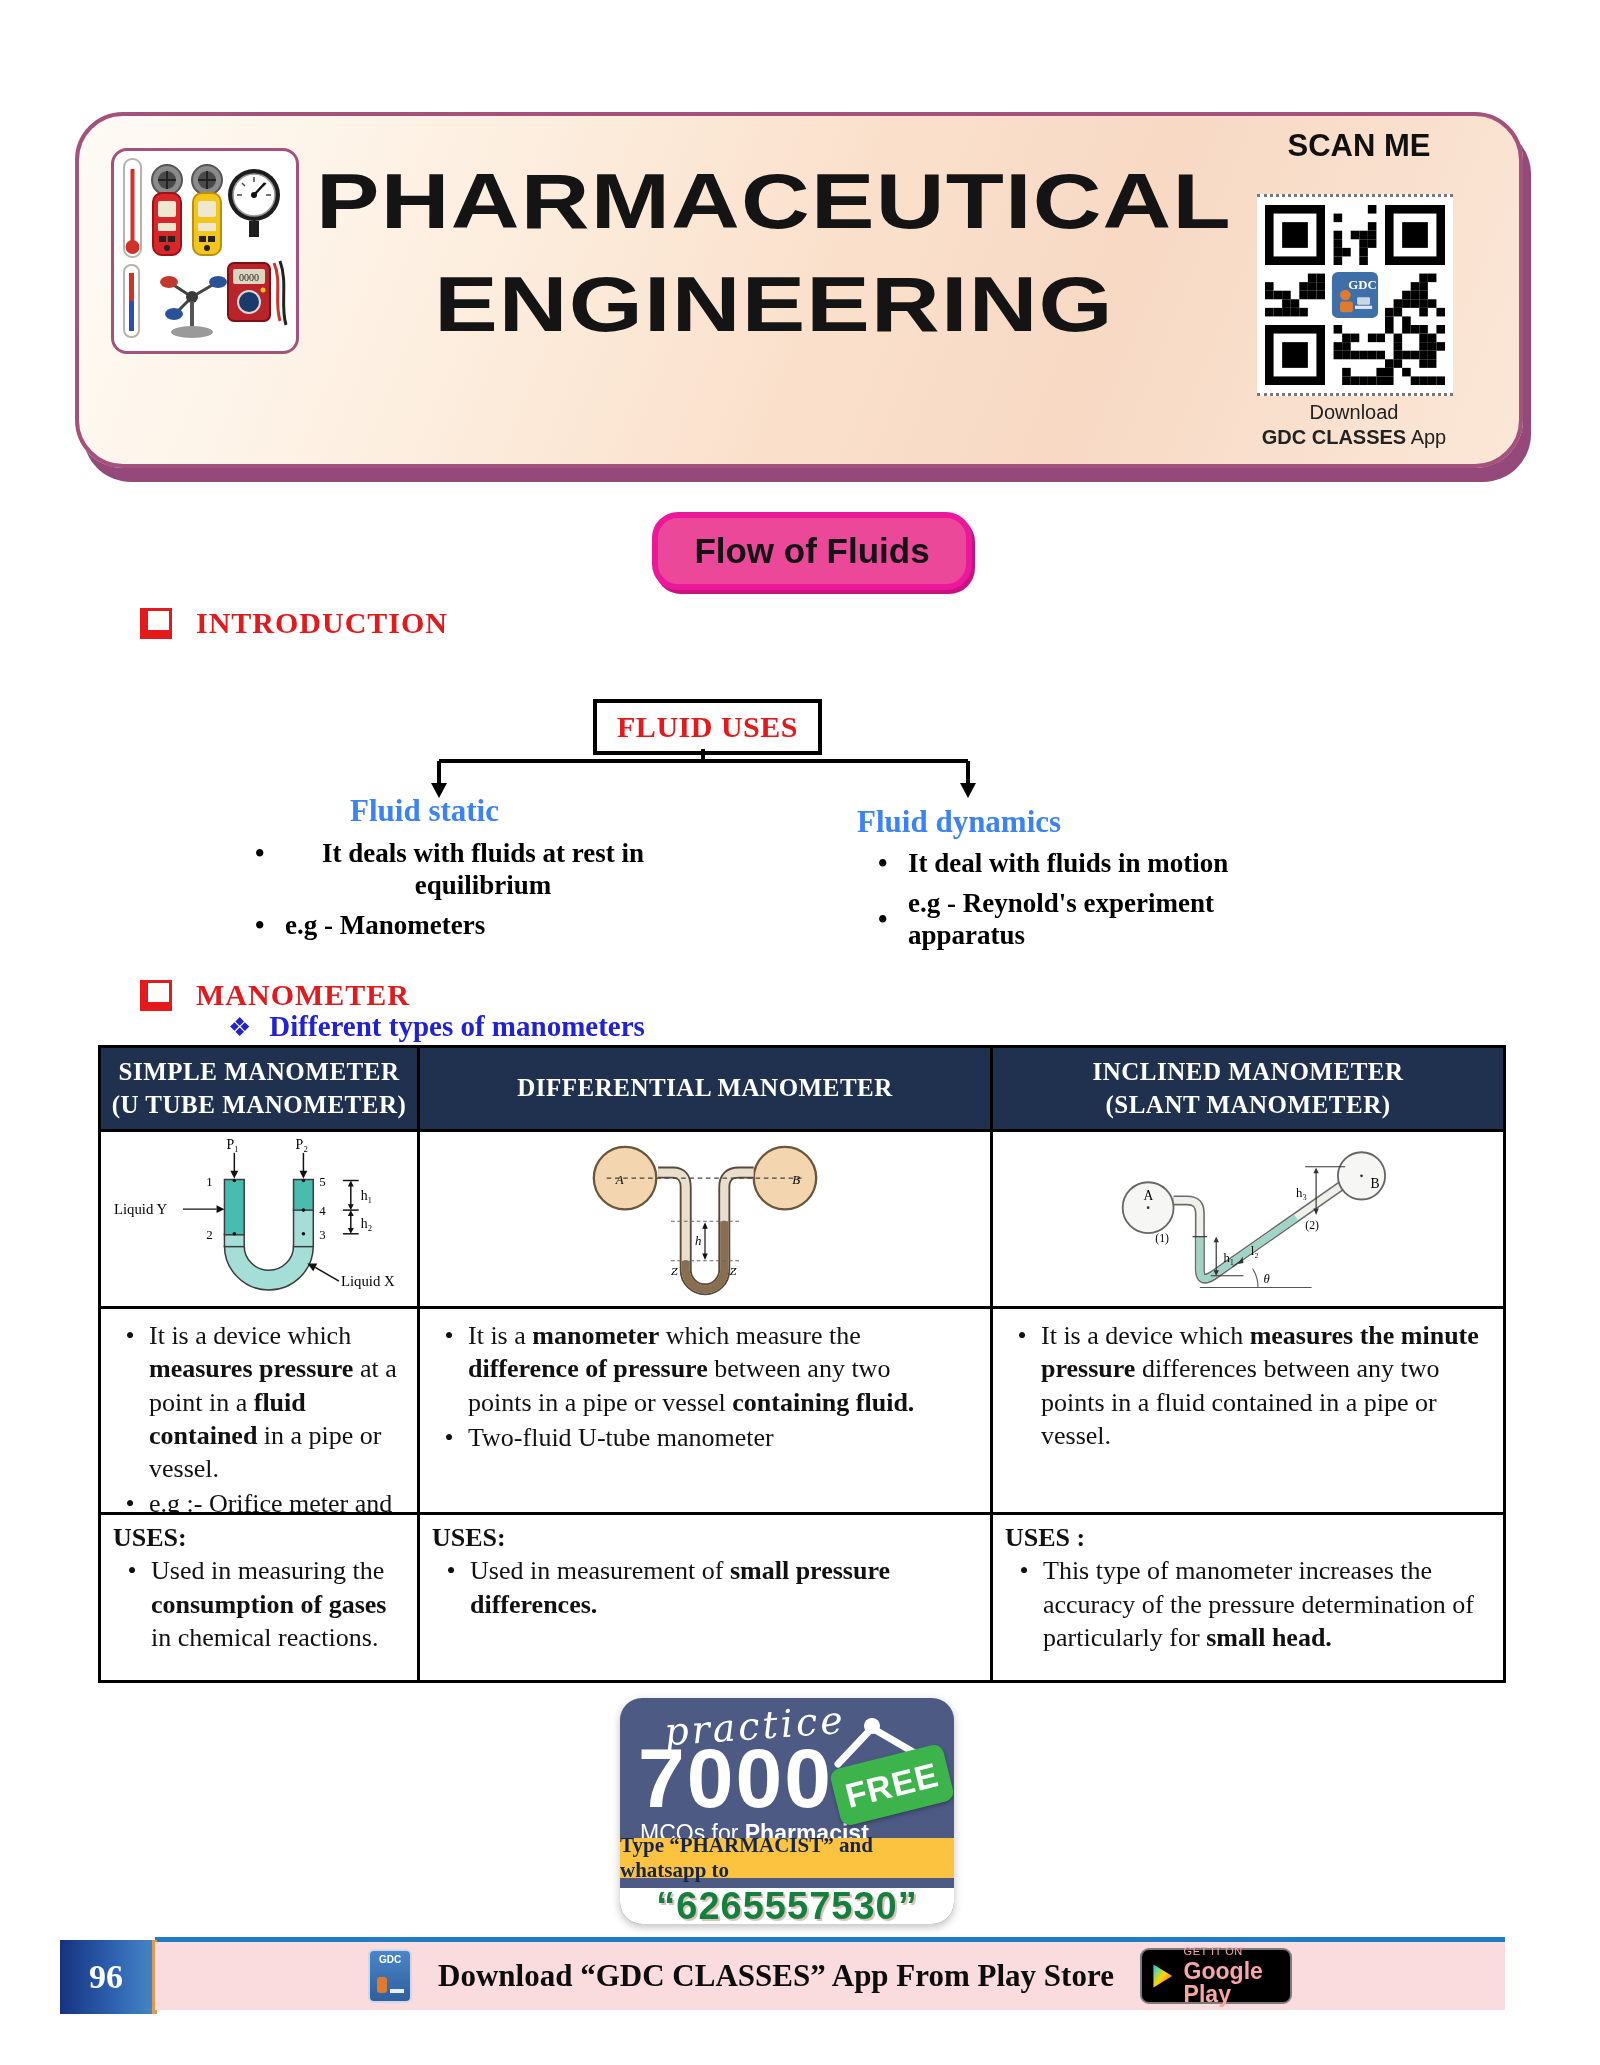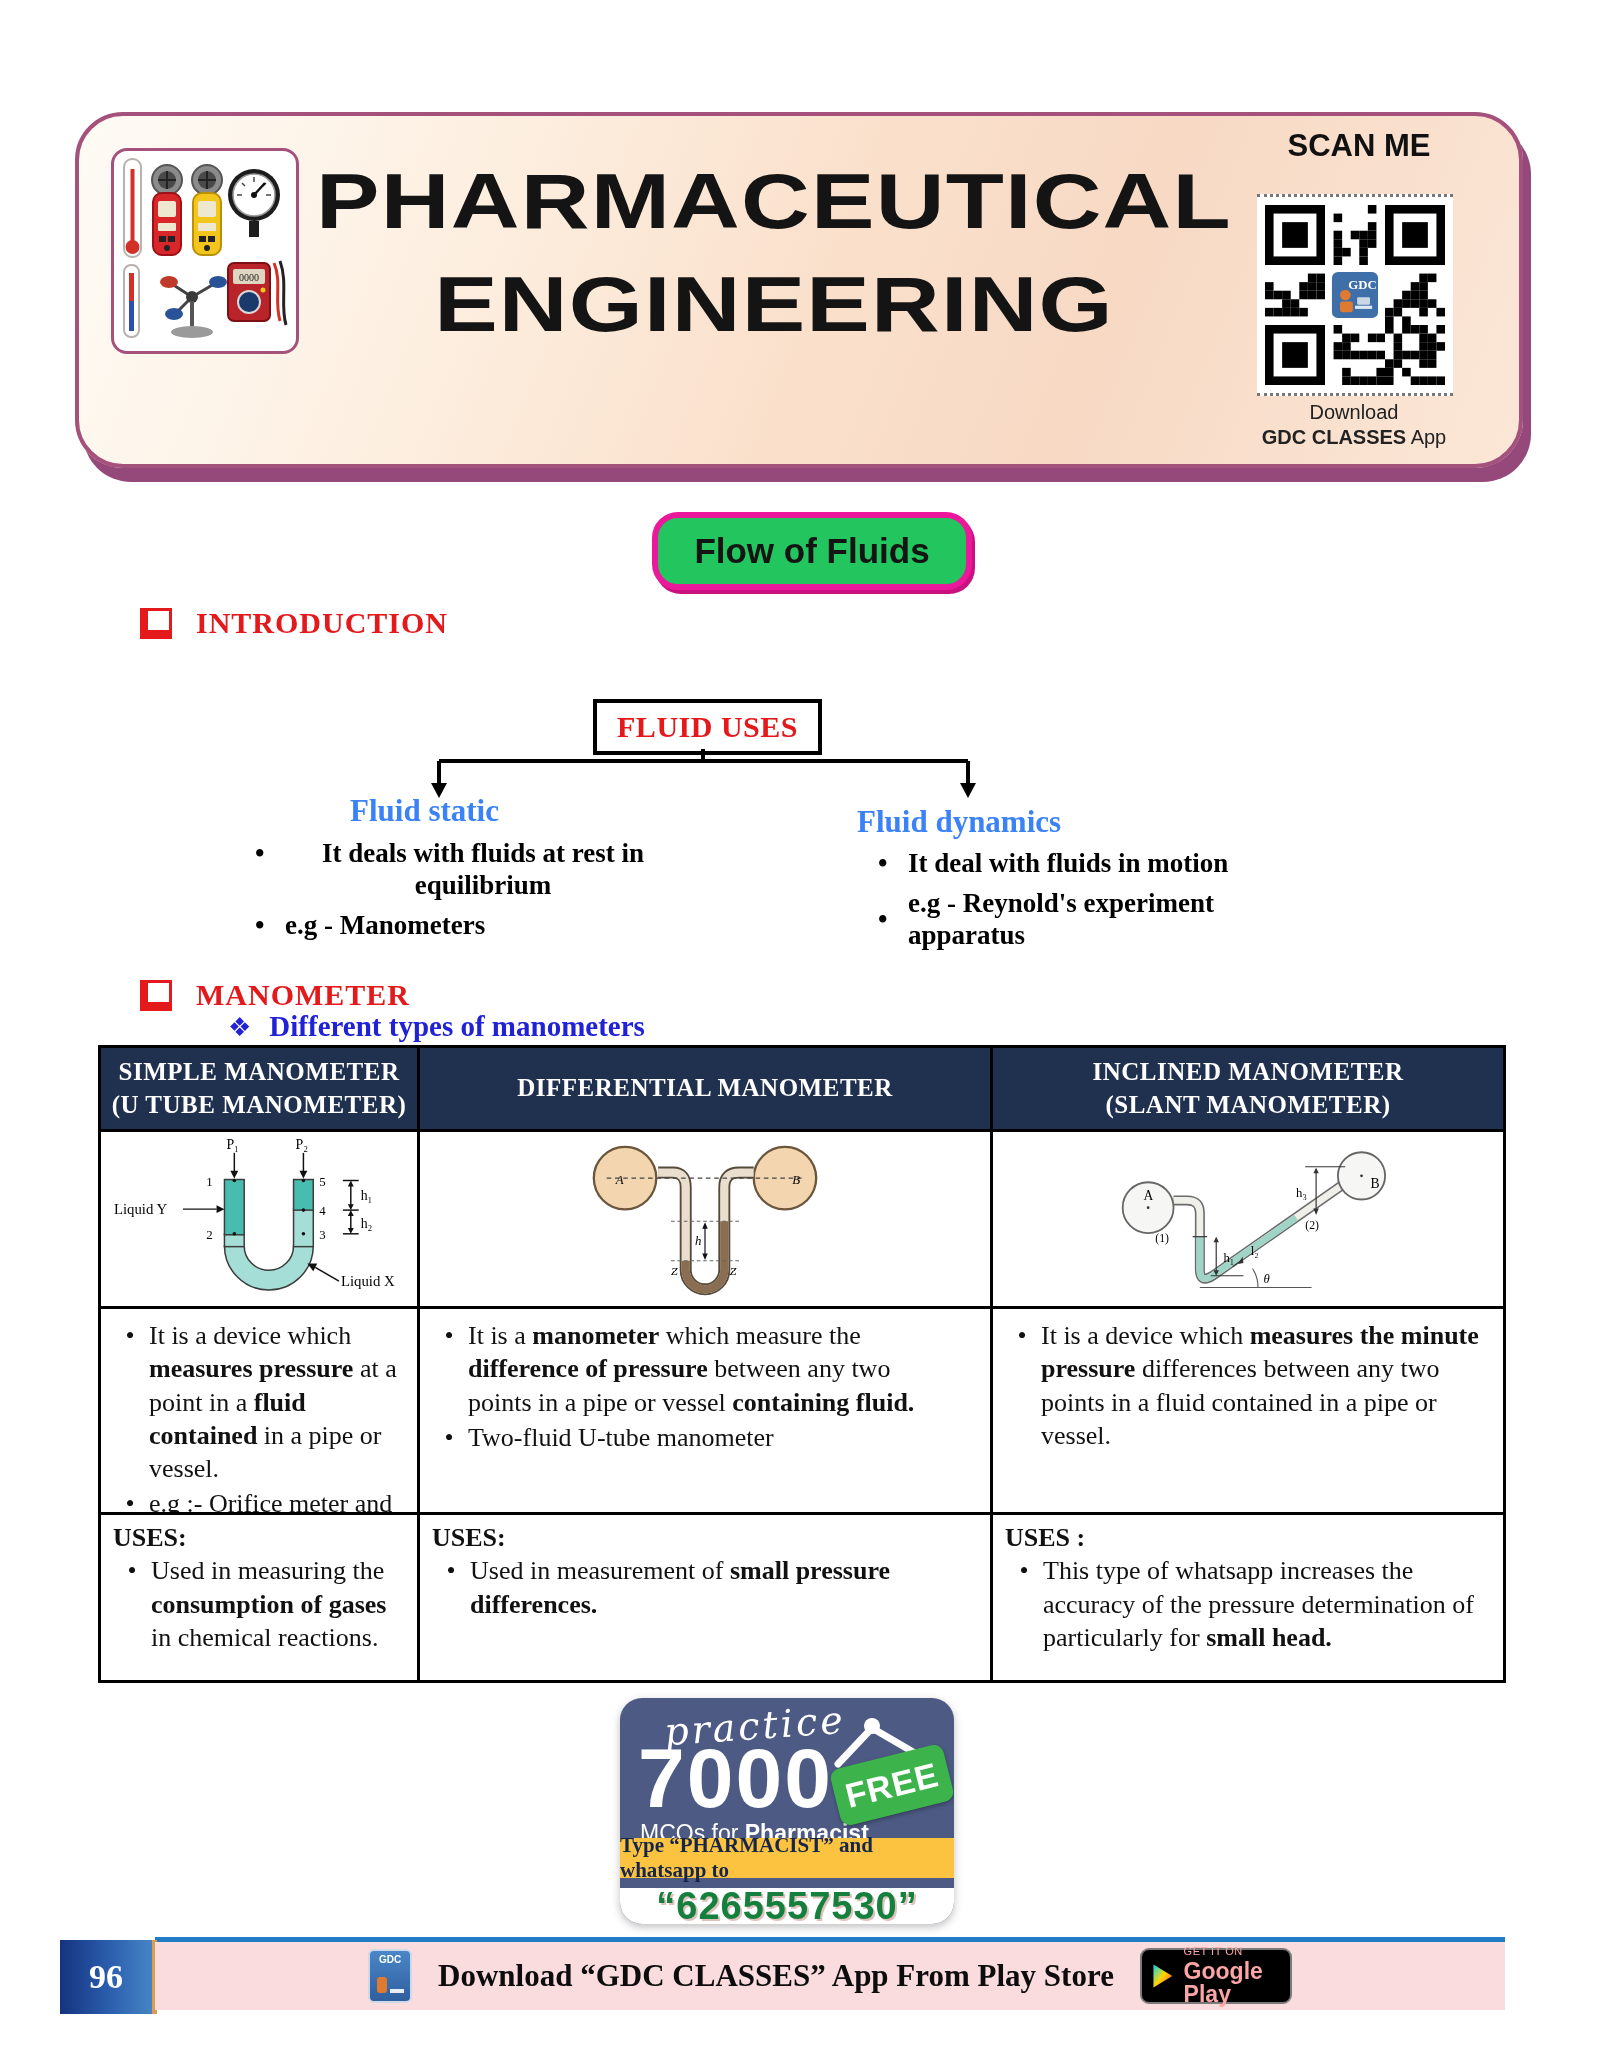"Flow of Fluids" .chapter-badge { background: #22c55e -> #ec4899 }
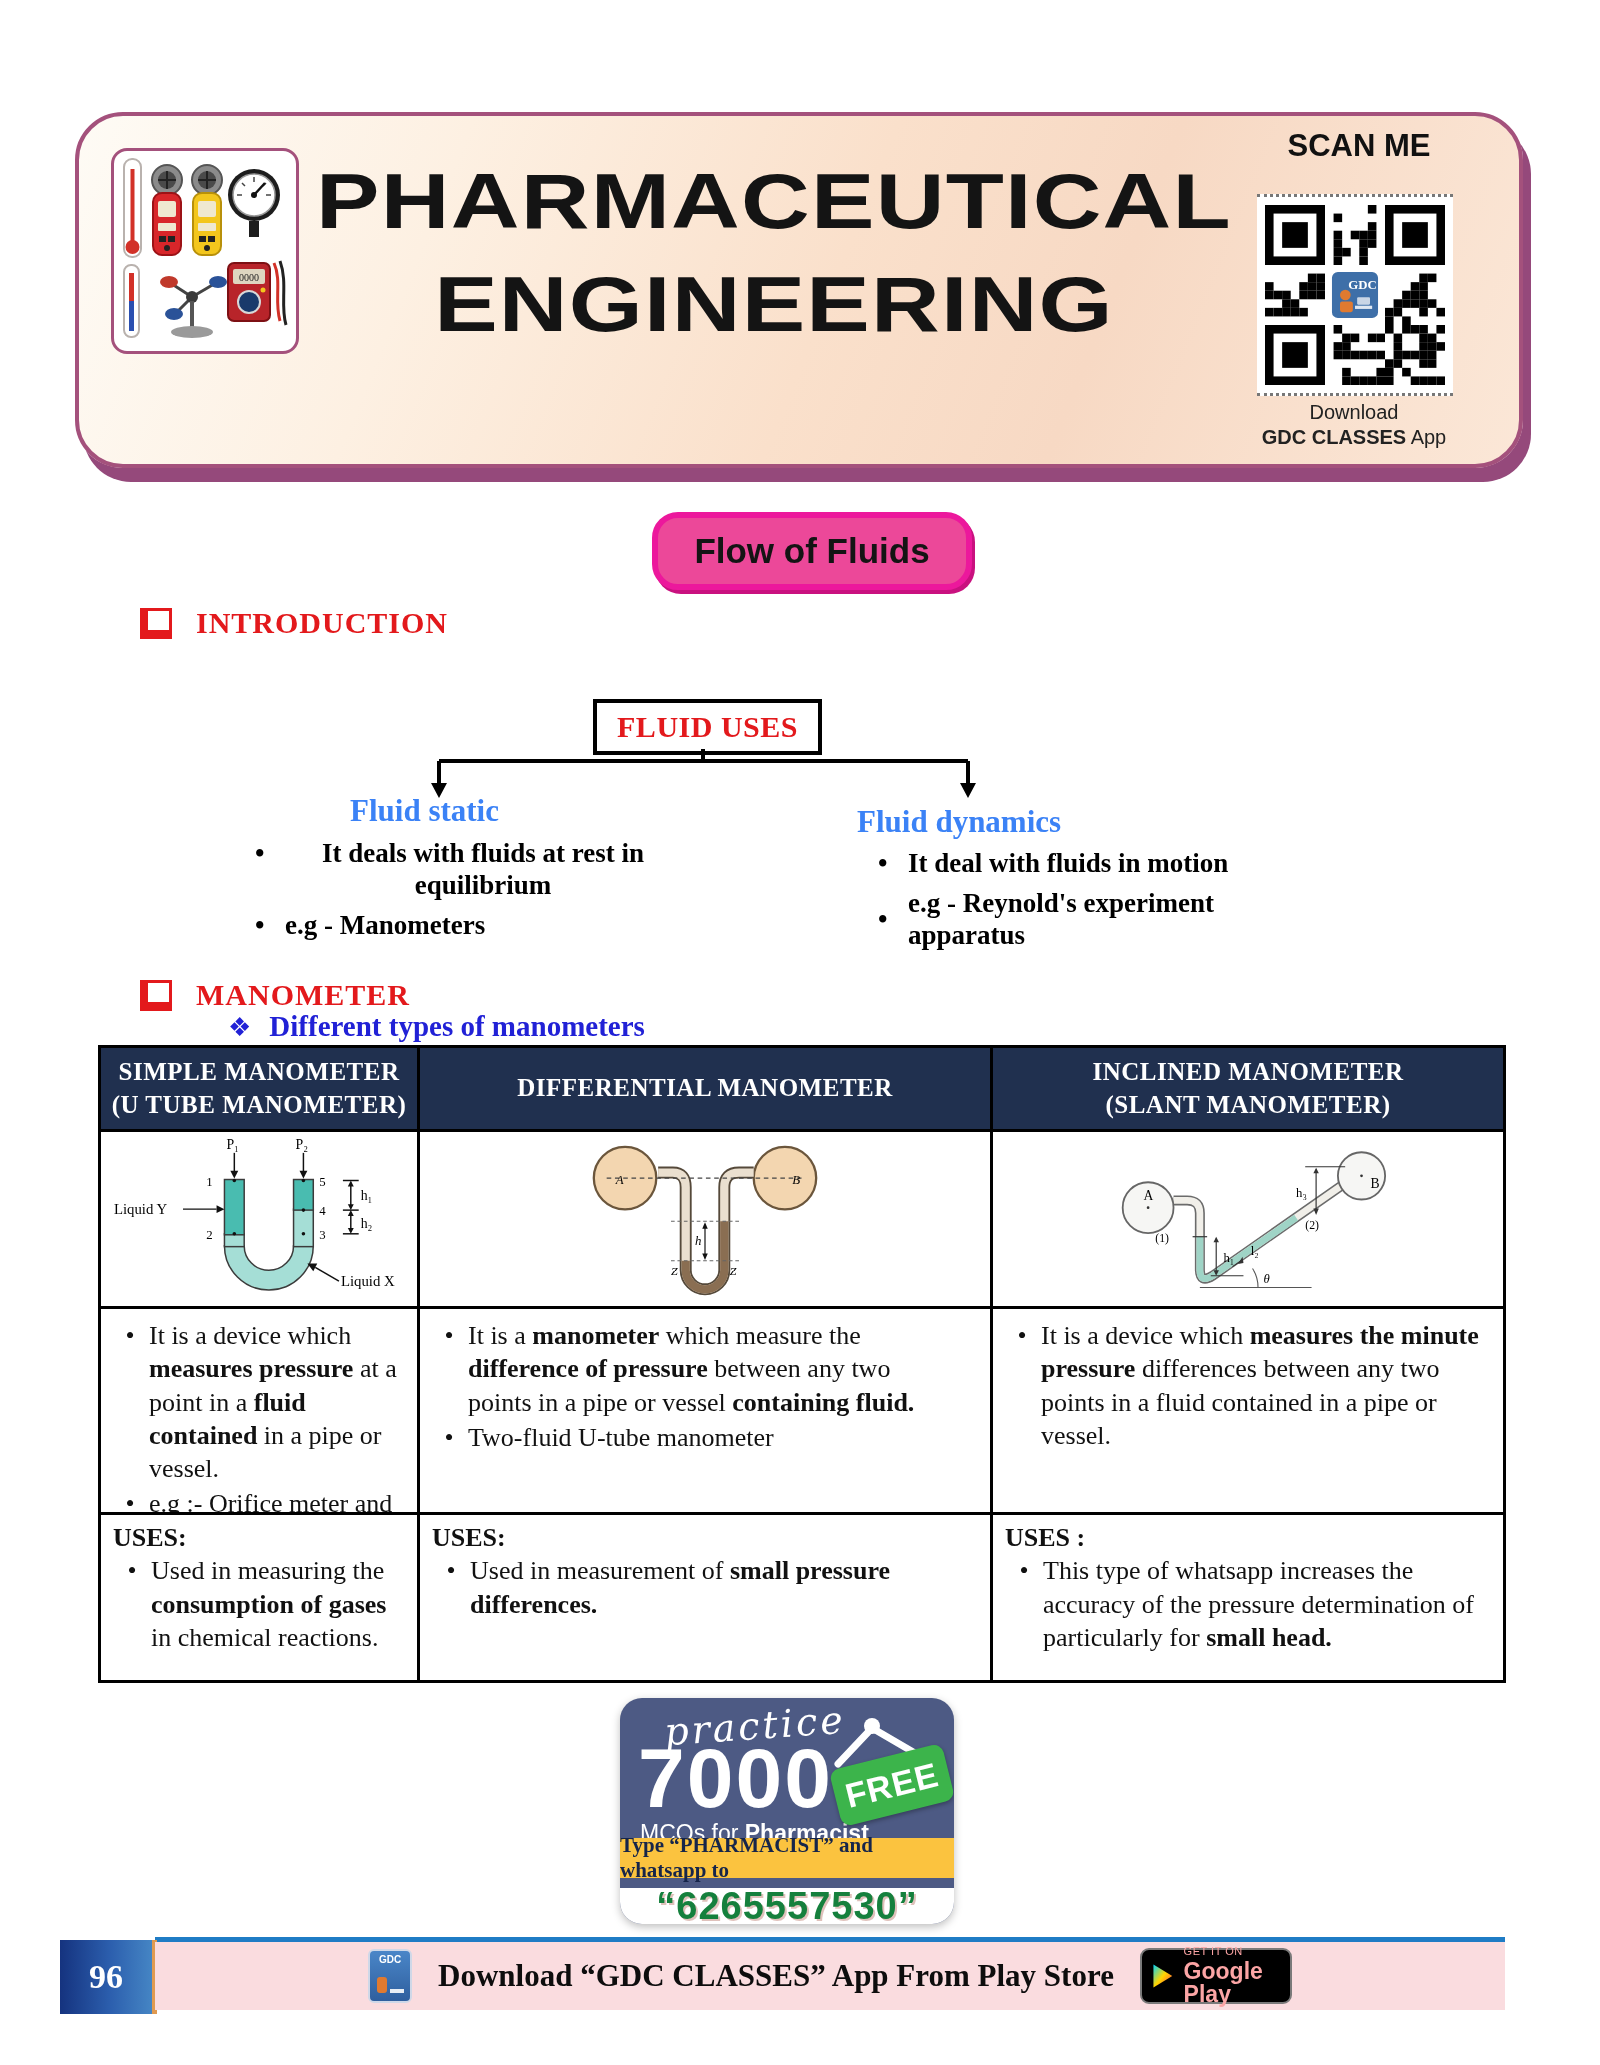"This type of whatsapp increases" span { text: whatsapp -> manometer }
